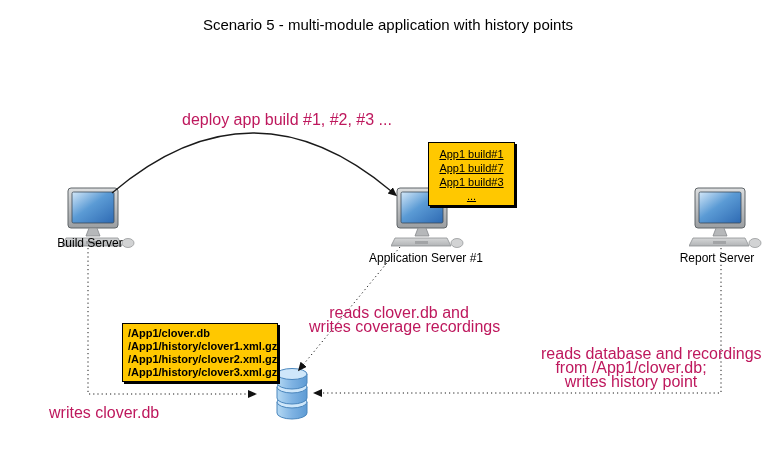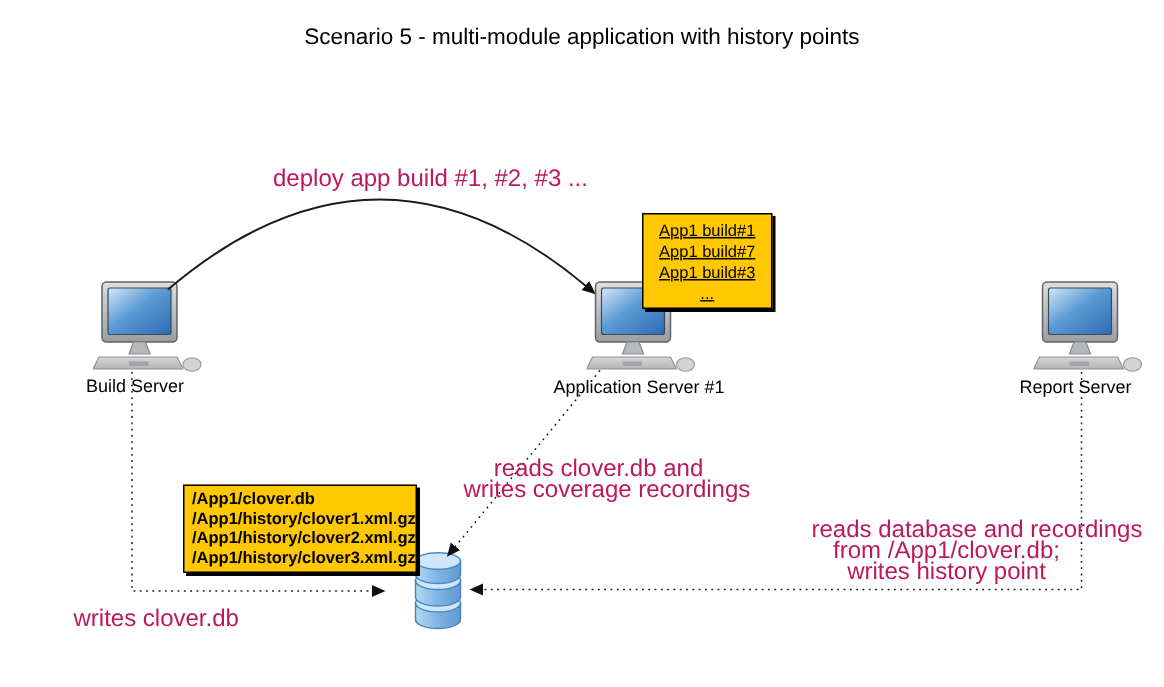"Build Server" div.node-label { top: 250px -> 236px }
